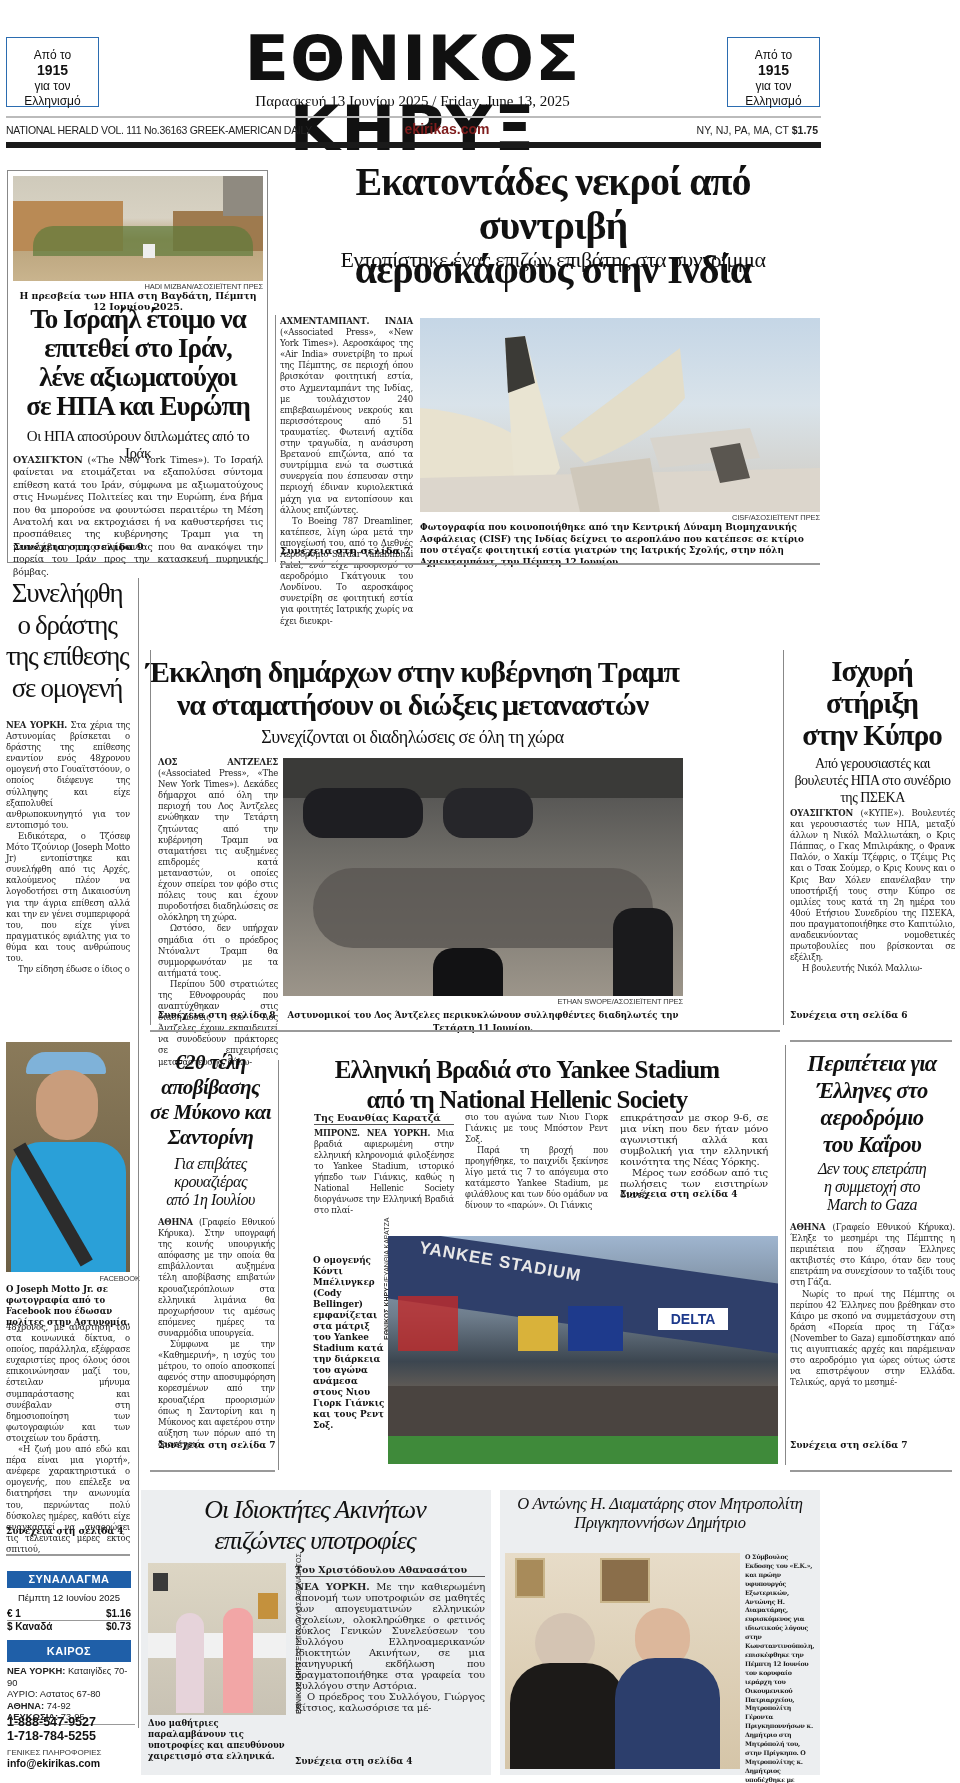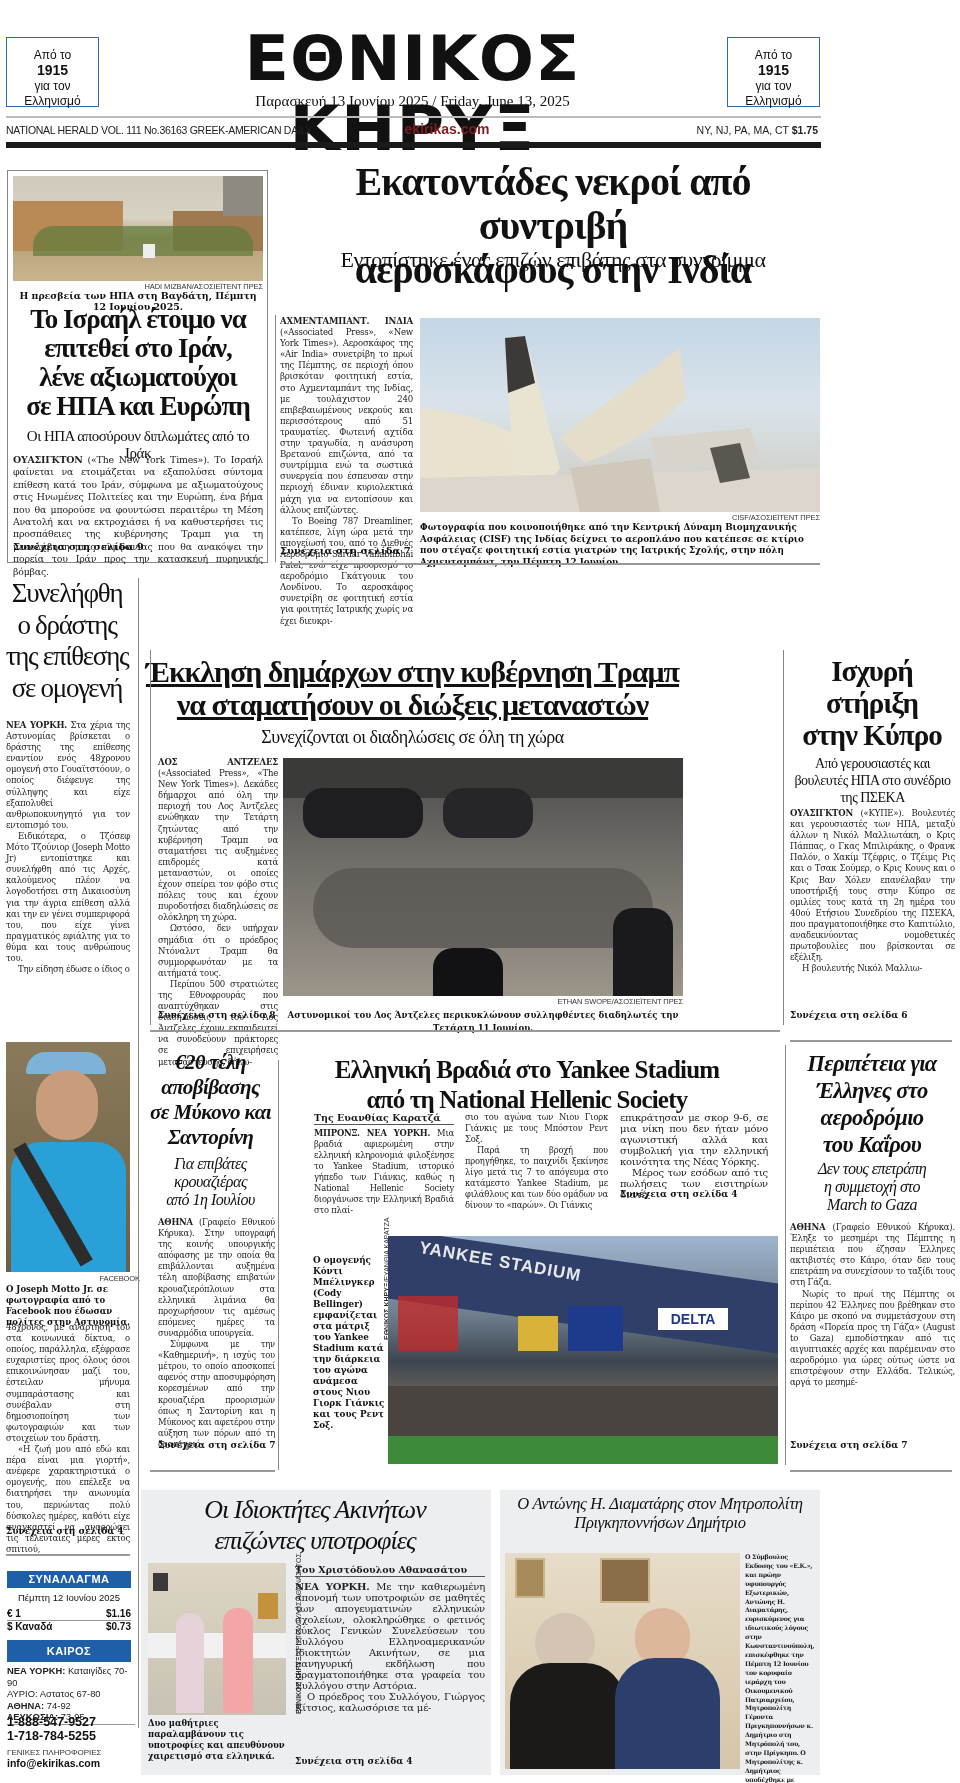"Έκκληση δημάρχων στην κυβέρνηση Τραμπ" div.abs { text-decoration: underline -> none }
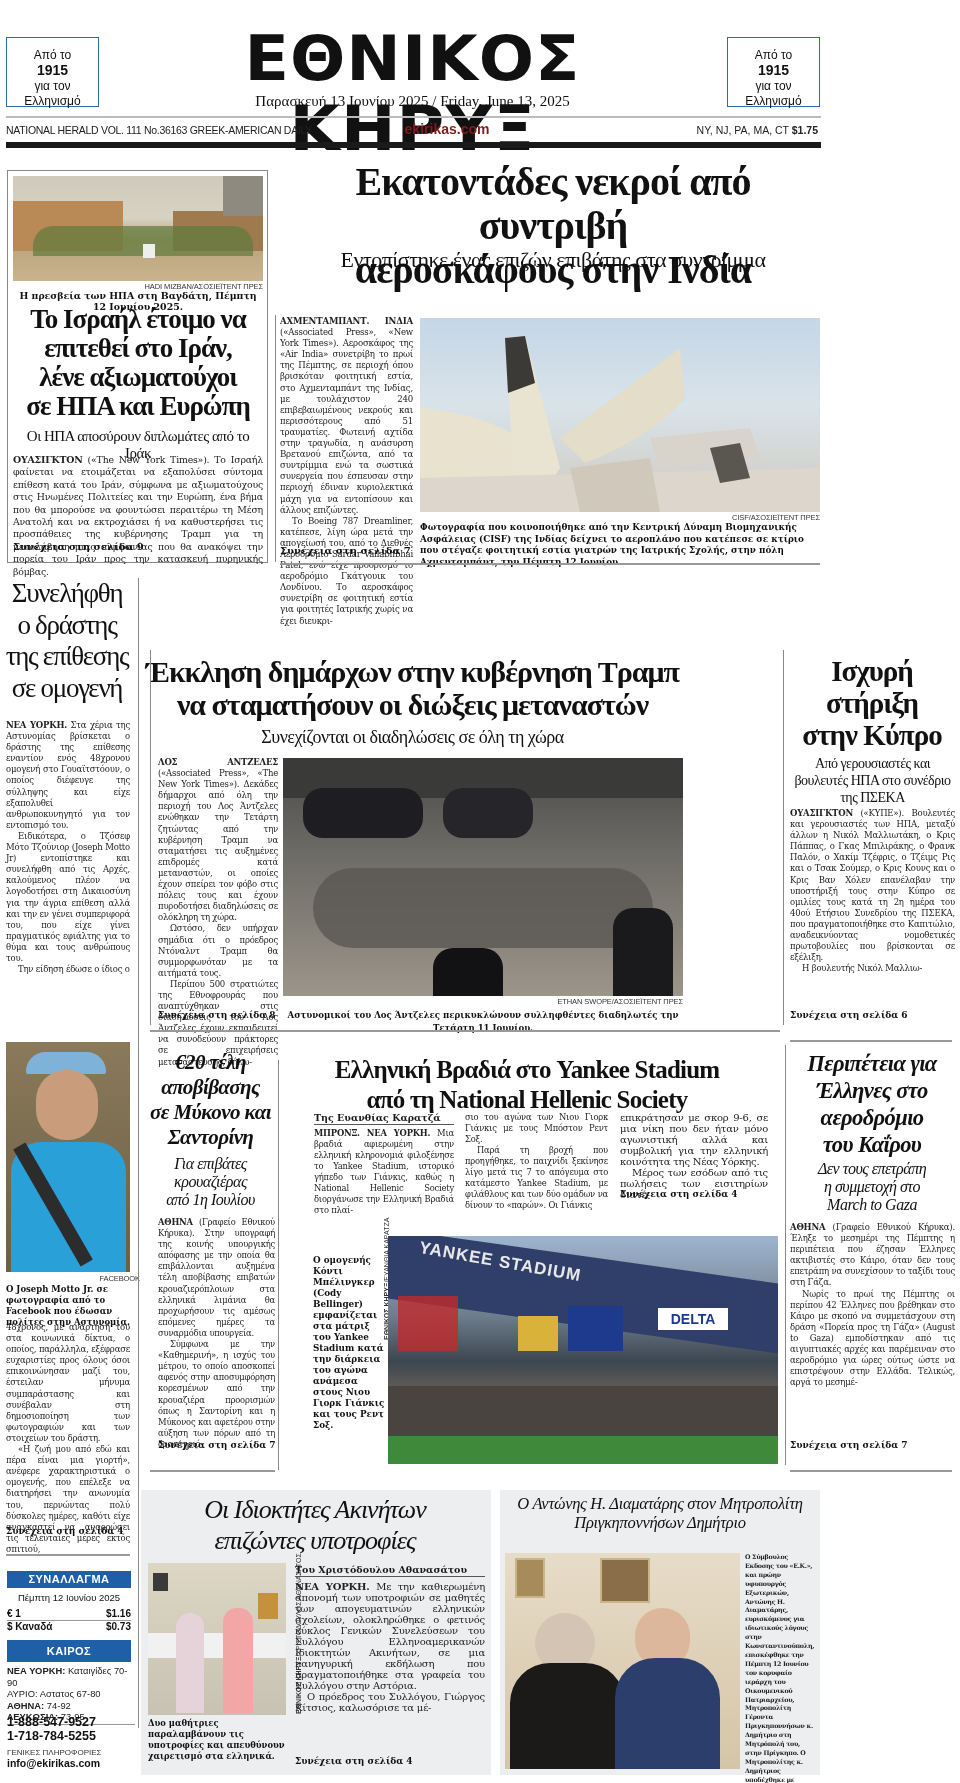"Νωρίς το πρωί της Πέμπτης" p { text: August -> November }
